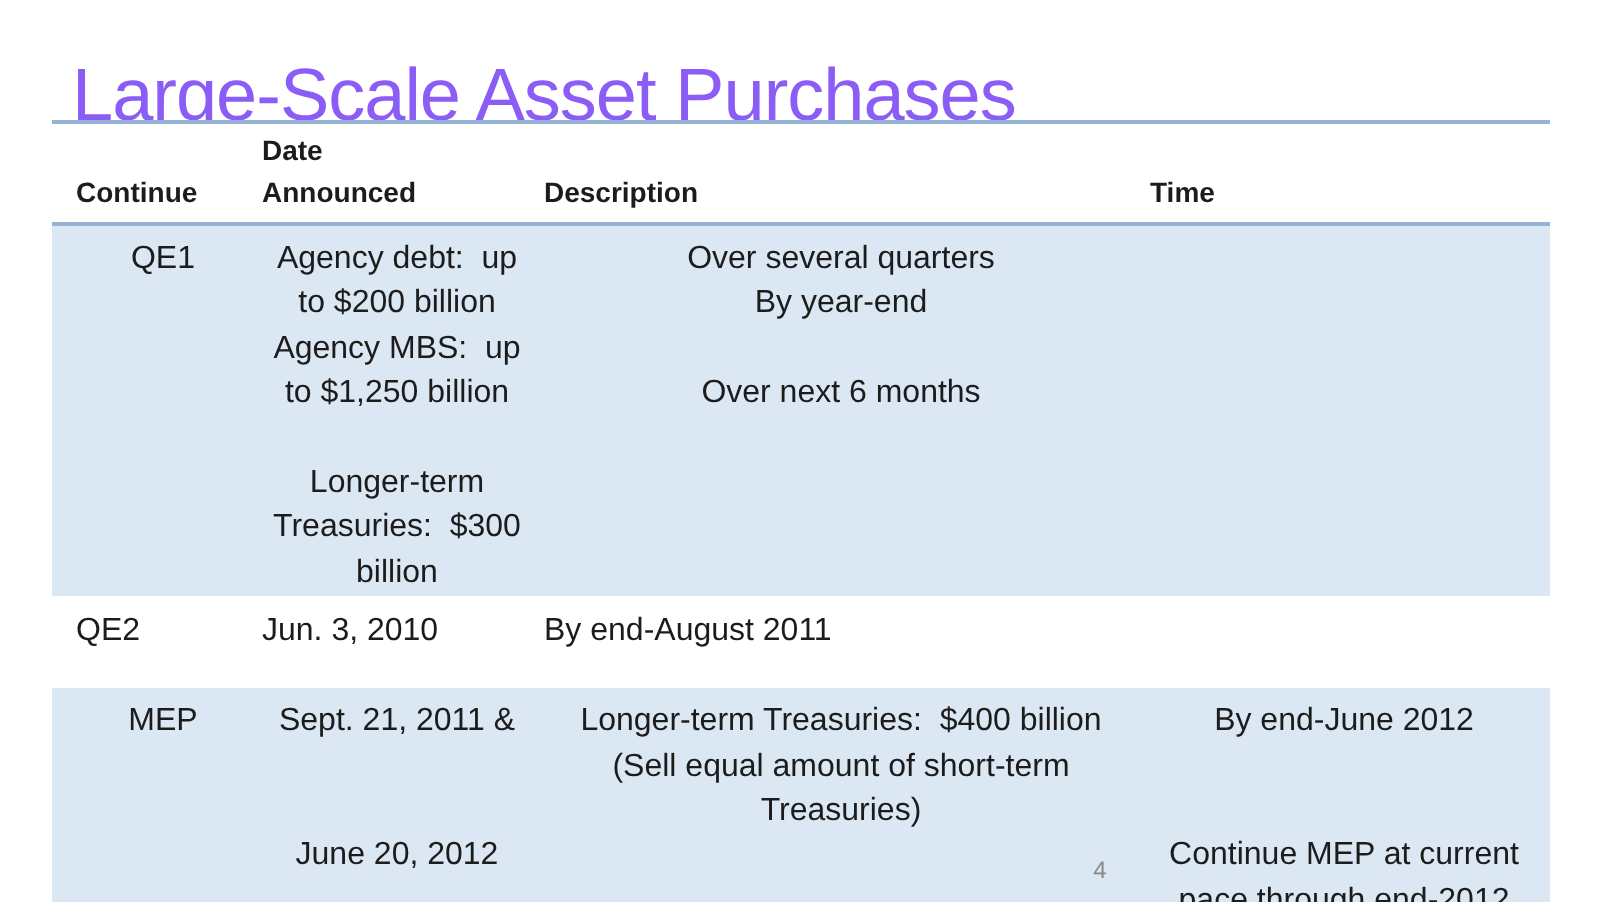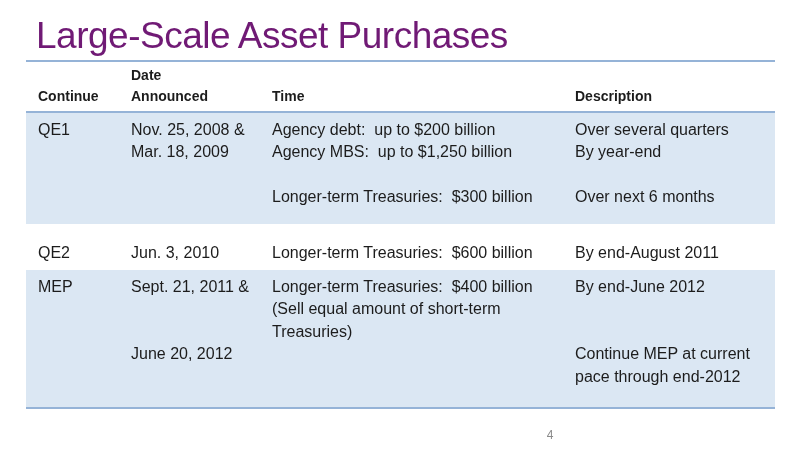"Large-Scale Asset Purchases" .slide-title { color: #701a75 -> #8b5cf6; top: 14px -> 26px }
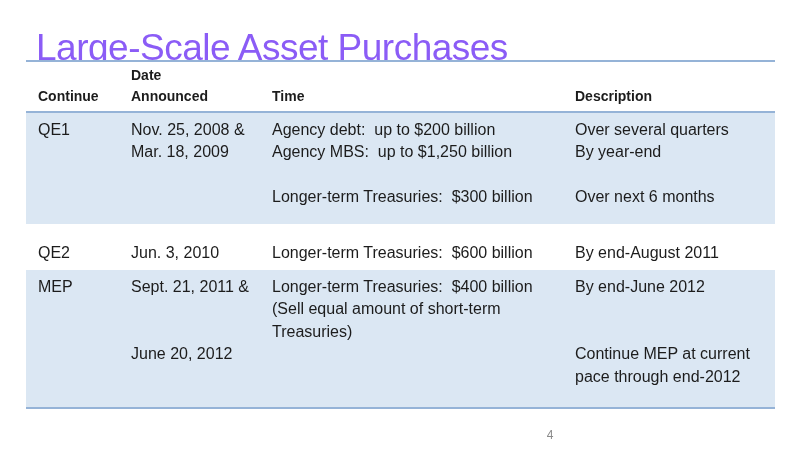"Time" div.cell { order: before "Description" -> after "Description" }
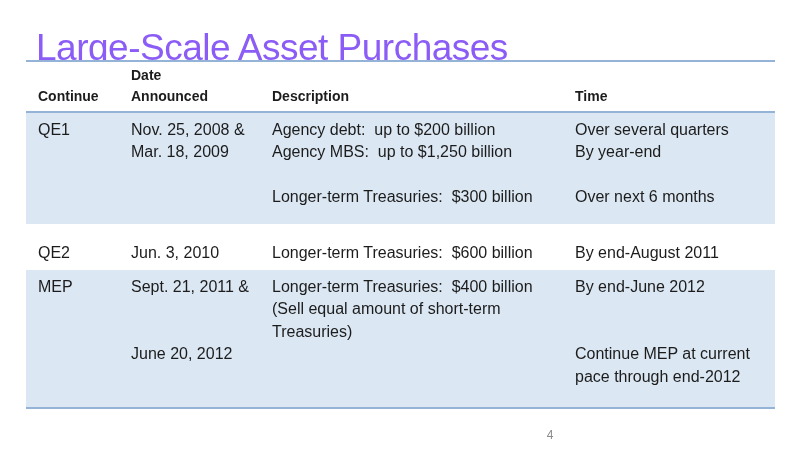"QE1" .band { text-align: none -> center }
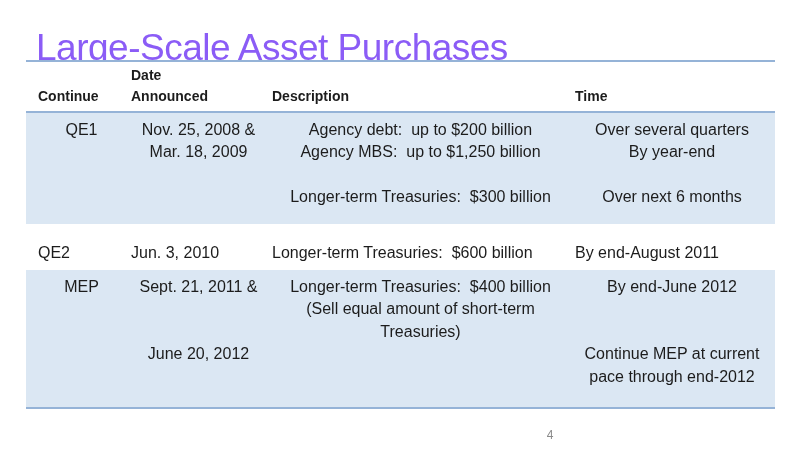"Nov. 25, 2008 &" div.cell { html: <div>Nov. 25, 2008 &amp; Mar. 18, 2009</div> -> none }
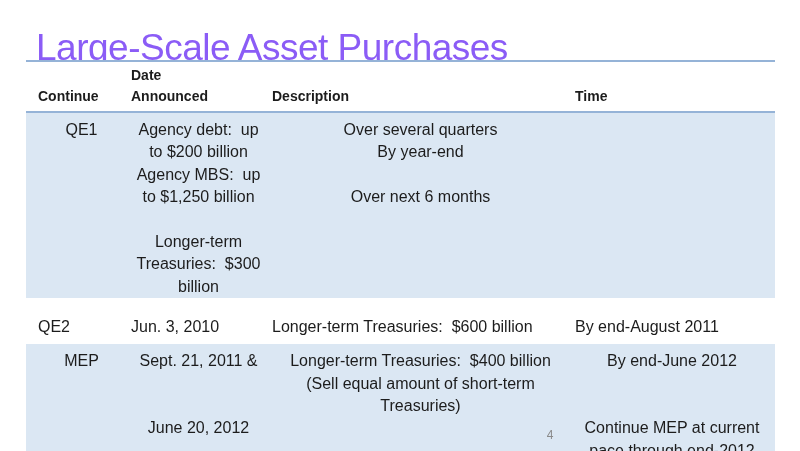"QE2" .row-qe2 { padding-top: 18px -> 7px }
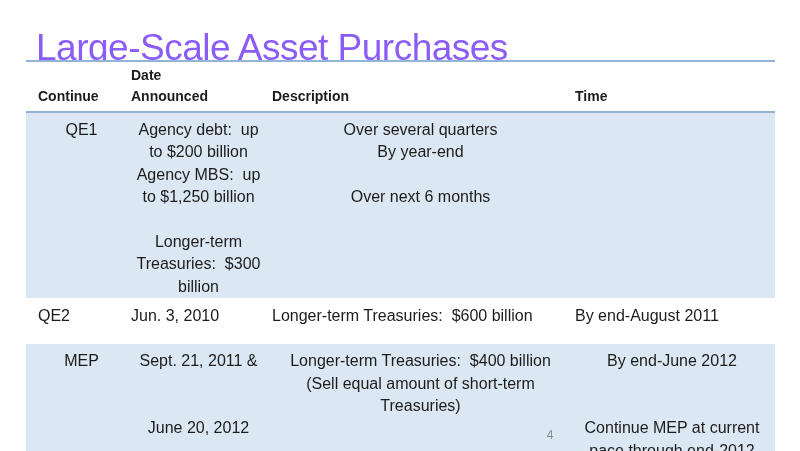"Longer-term Treasuries: $600 billion" div.cell { html: <div>Longer-term Treasuries: $600 billion</div> -> none }
